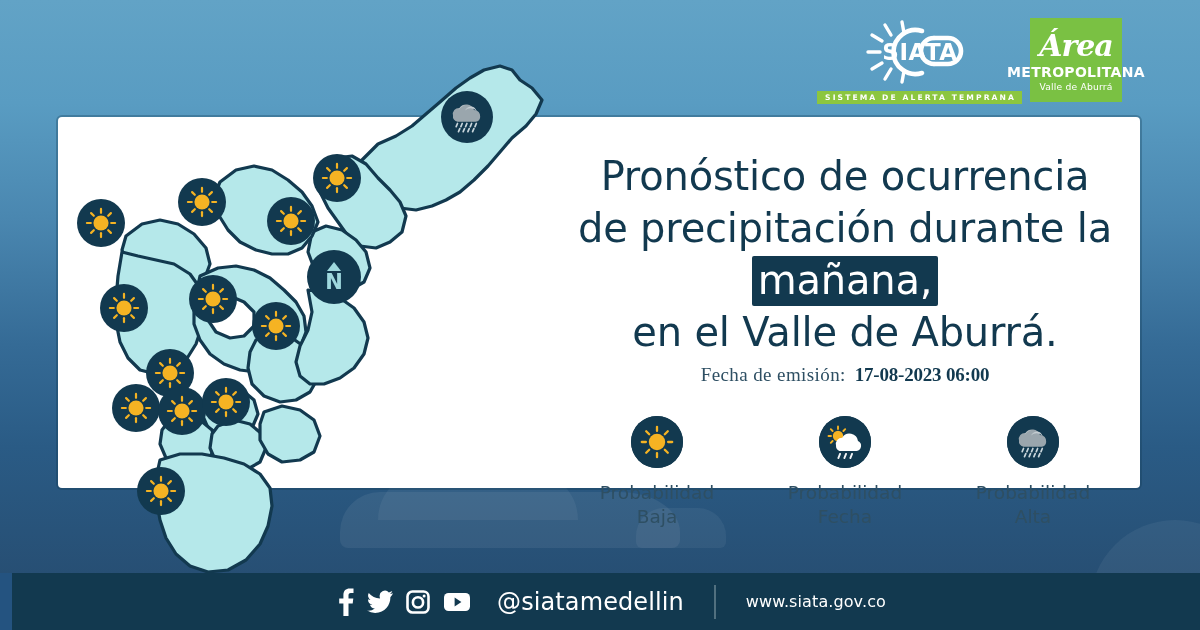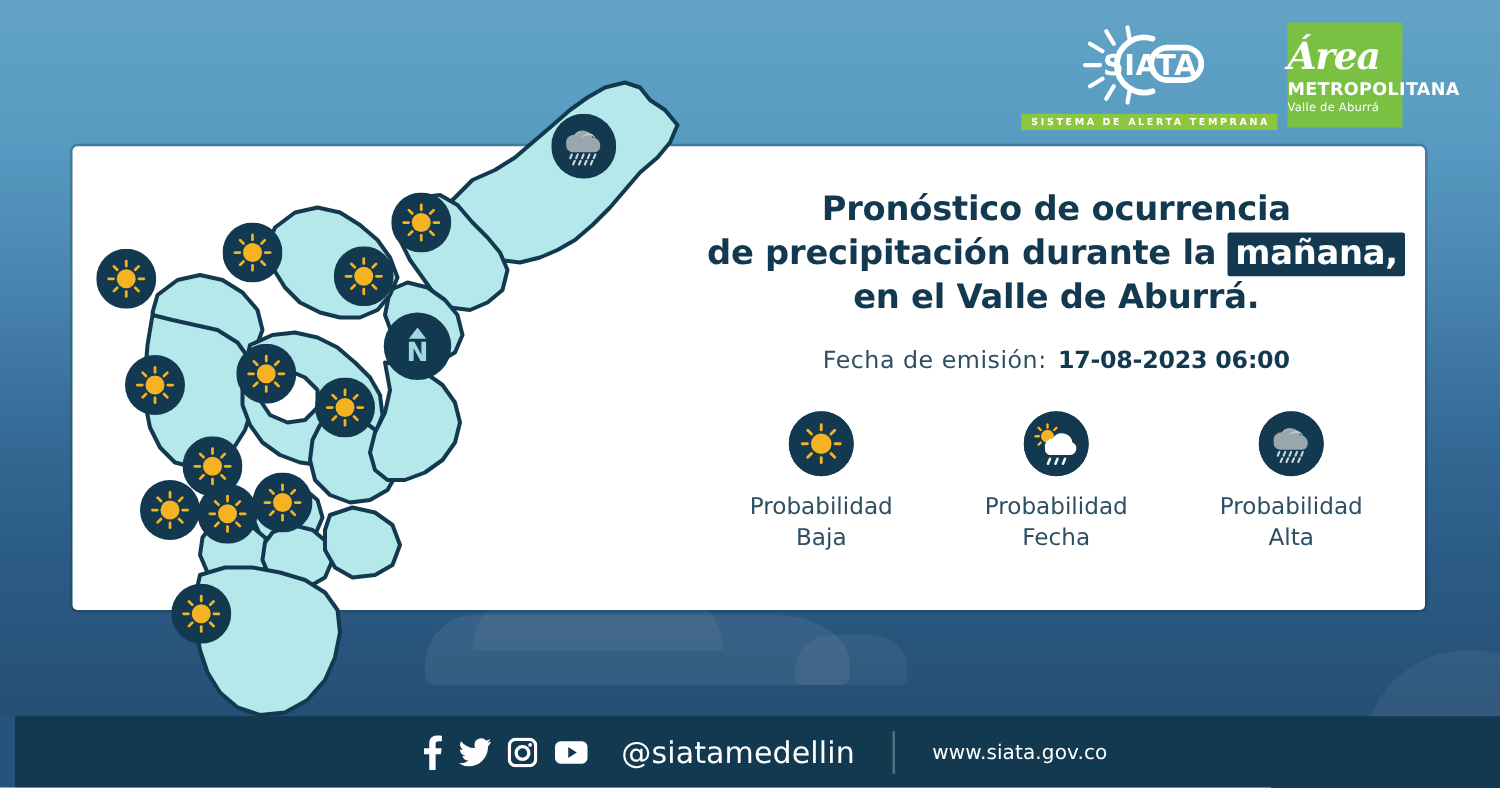"Área" .area-logo { align-items: flex-start -> center }
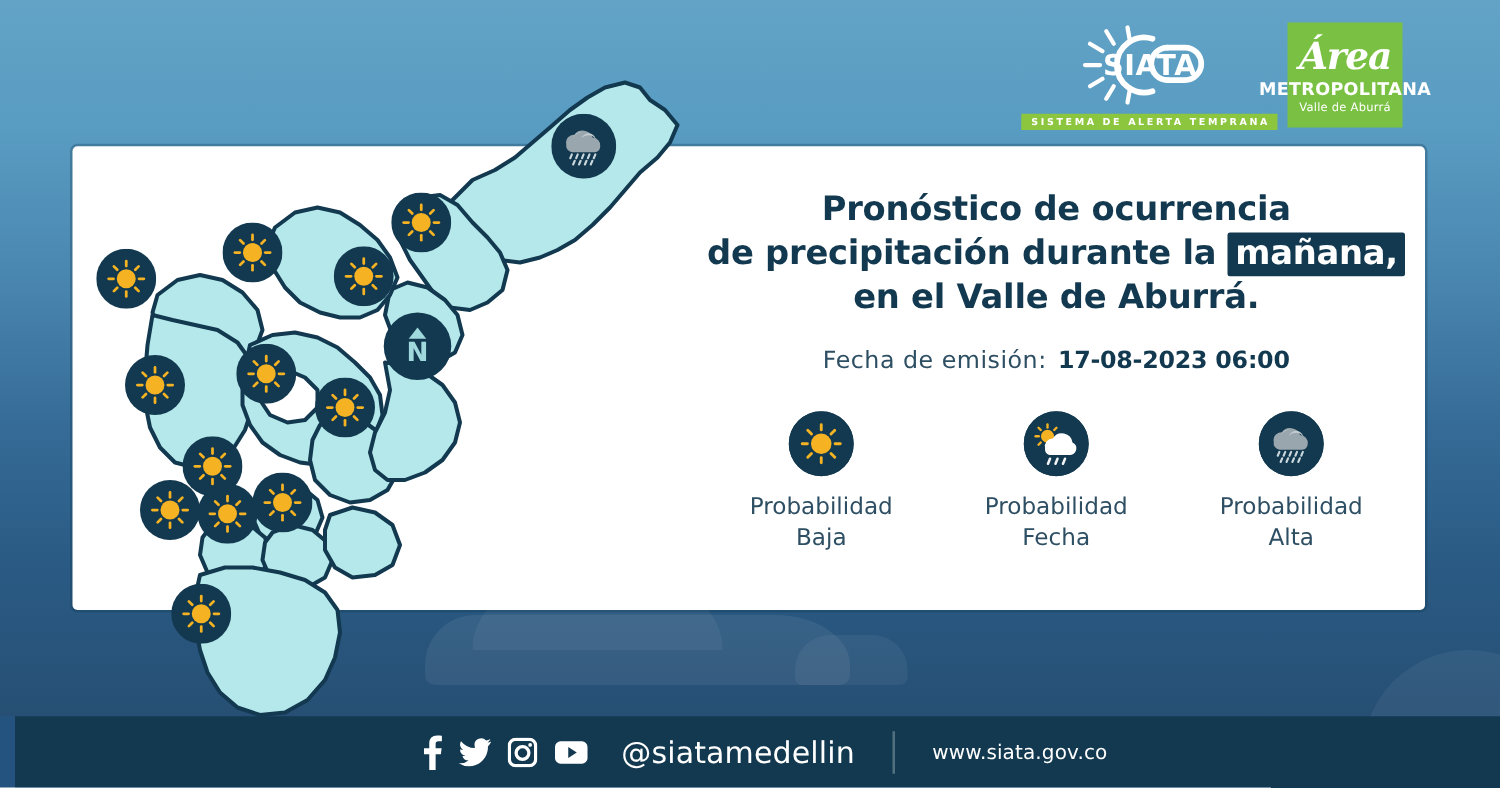"Pronóstico de ocurrencia" .title { font-size: 27px -> 40px; font-weight: bold -> normal }
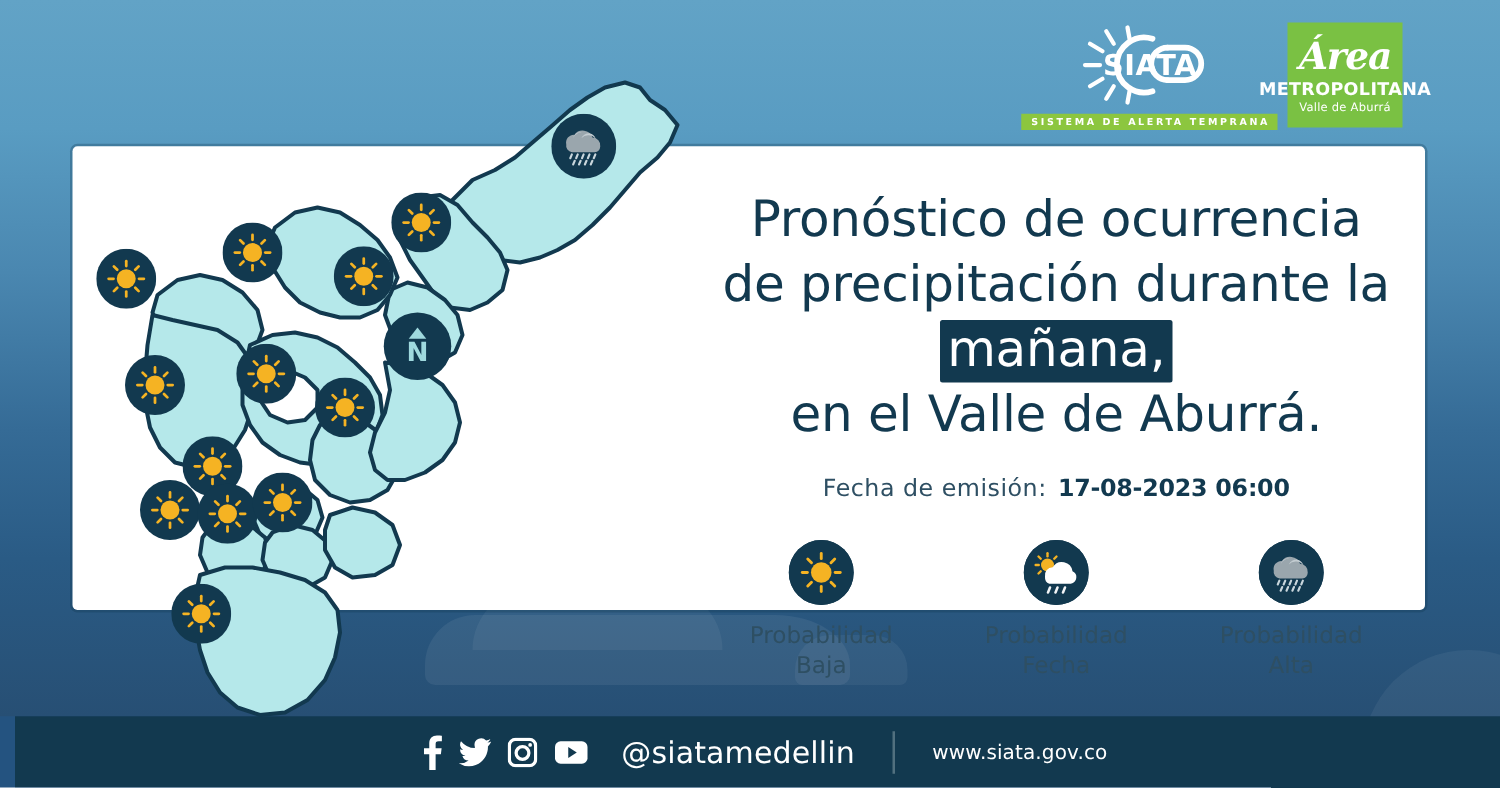"Fecha de emisión:" .datebar { font-family: none -> Liberation Serif, serif; margin-top: 22px -> 6px }
